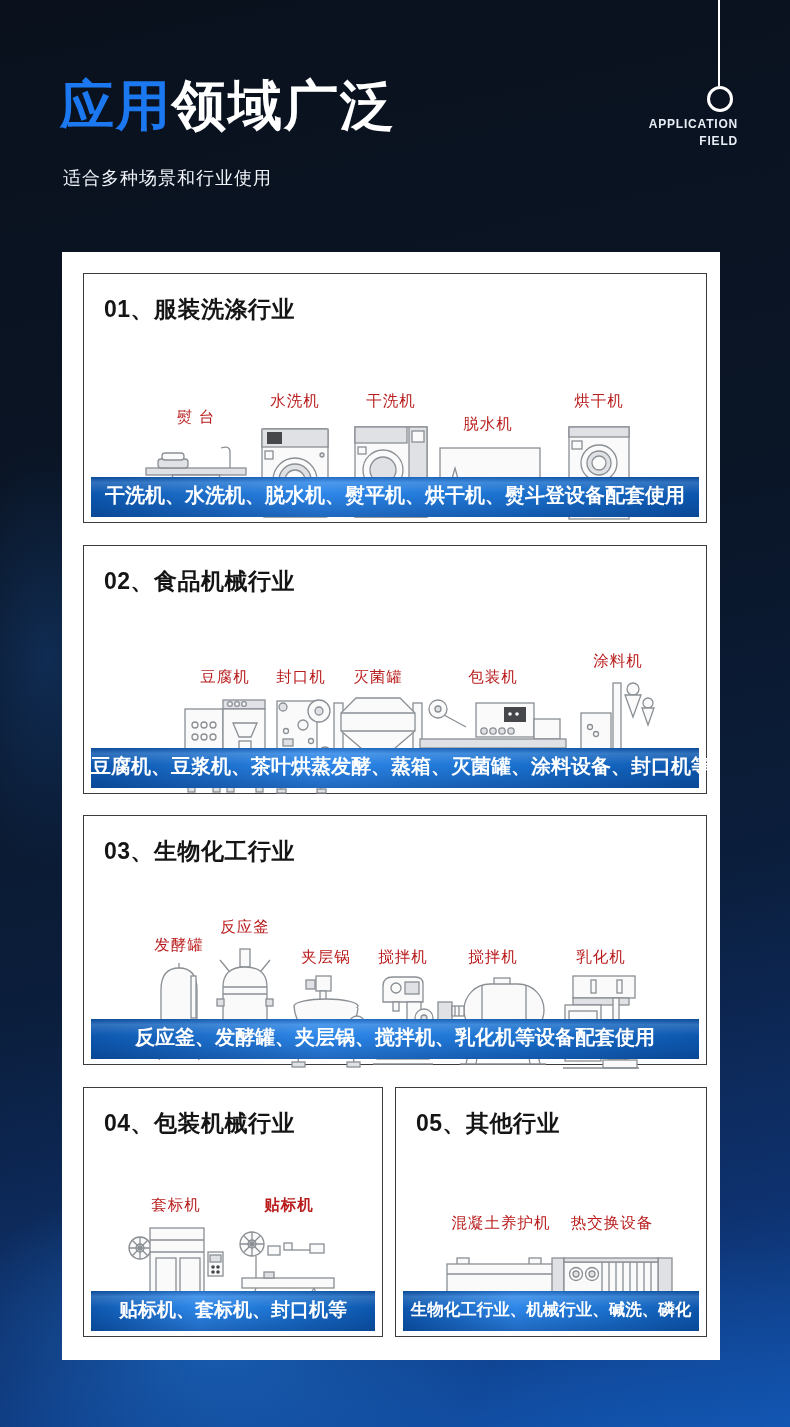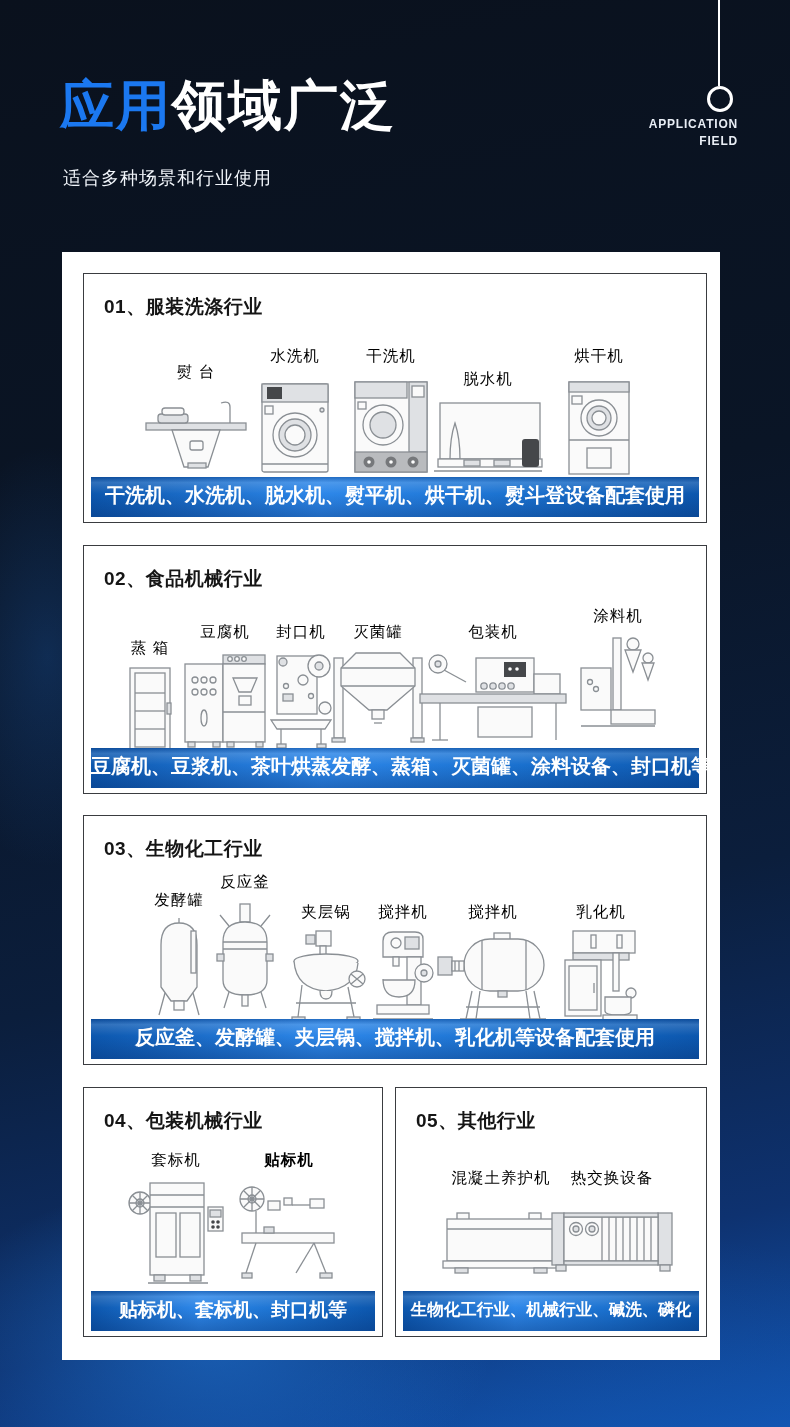"01、服装洗涤行业" .card-title { font-size: 19px -> 23px }
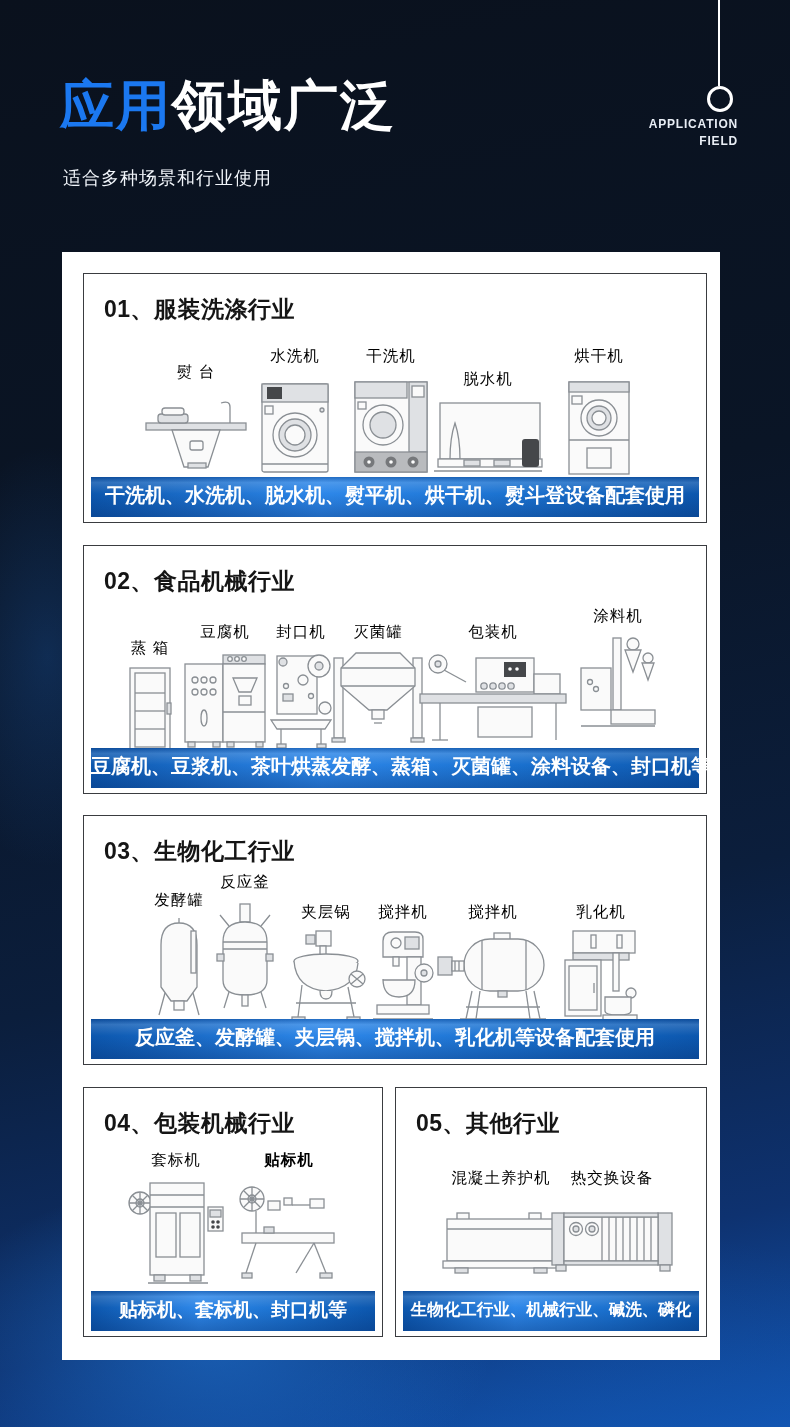"水洗机" .mlabel { color: #000000 -> #b91c1c; margin-top: none -> 45px }
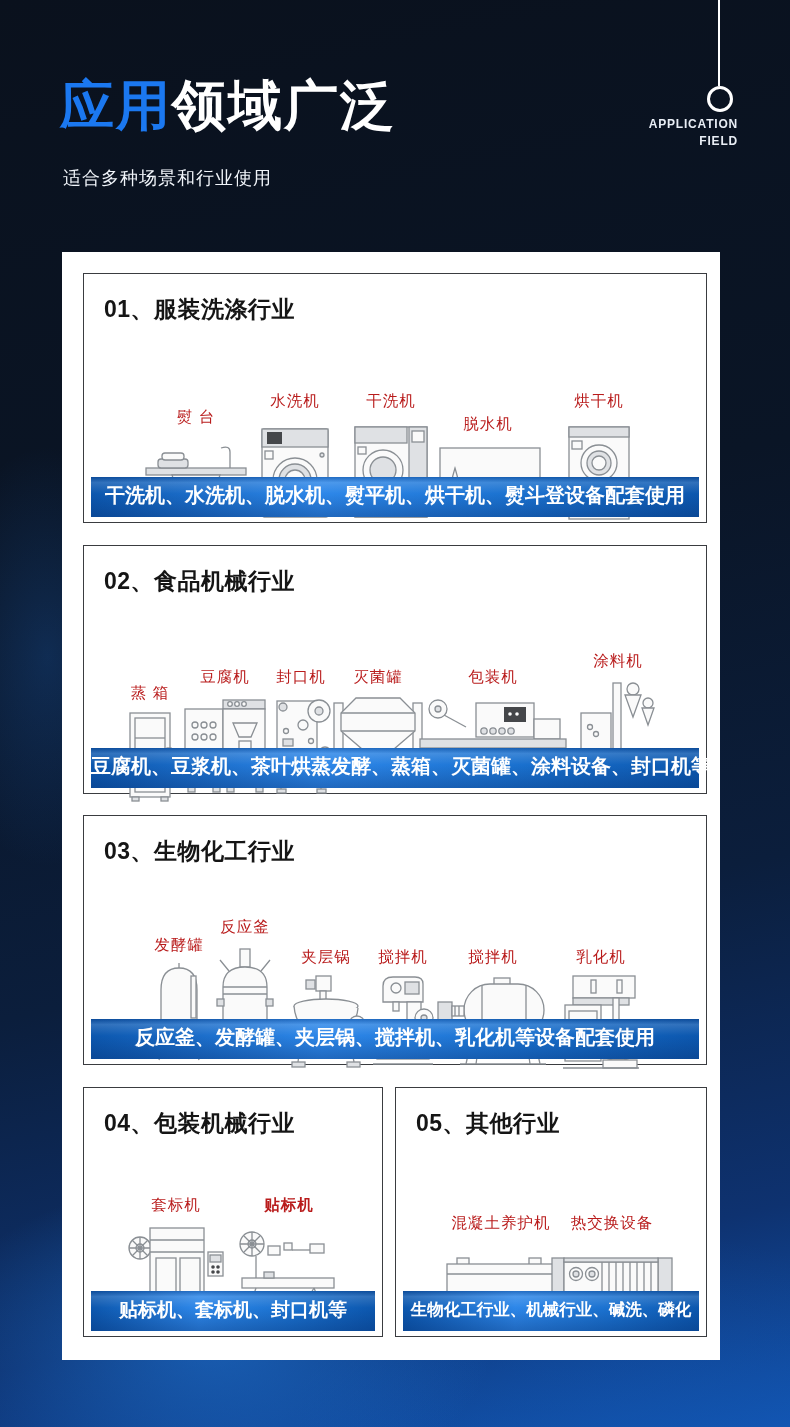"蒸 箱" div.mgroup { html: <div> <div>蒸 箱</div> <svg> <rect></rect> <rect></rect> <line></line> <line></line> <line></line> <rect></rect> <rect></rect> <rect></rect> </svg> </div> -> none }
